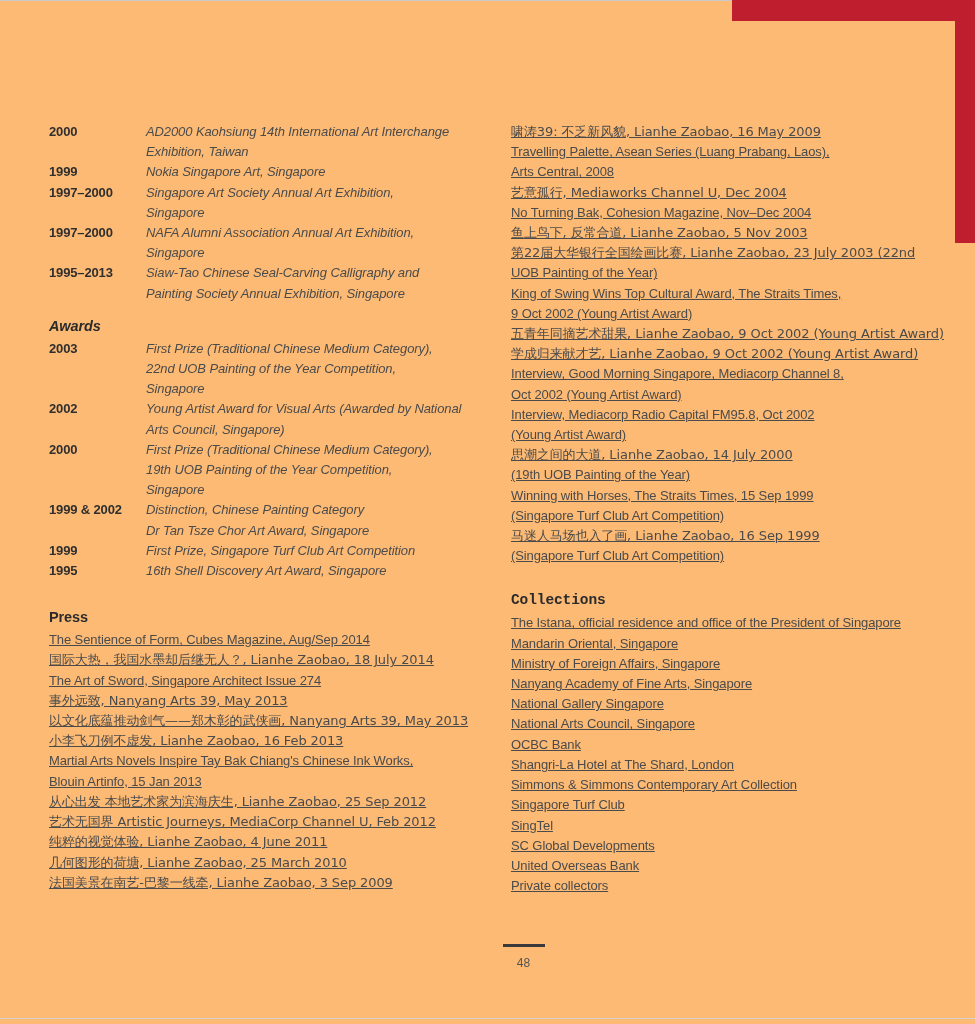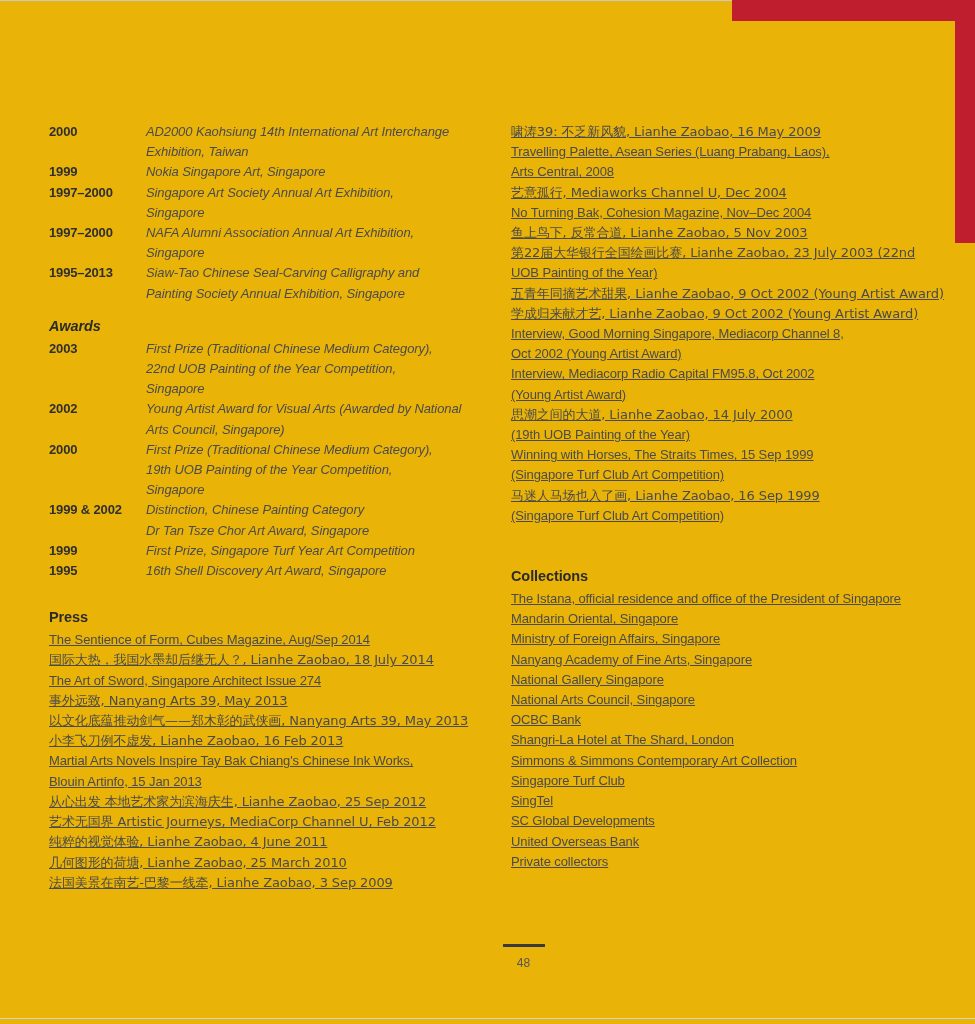"2000" .page { background: #eab308 -> #fdba74 }
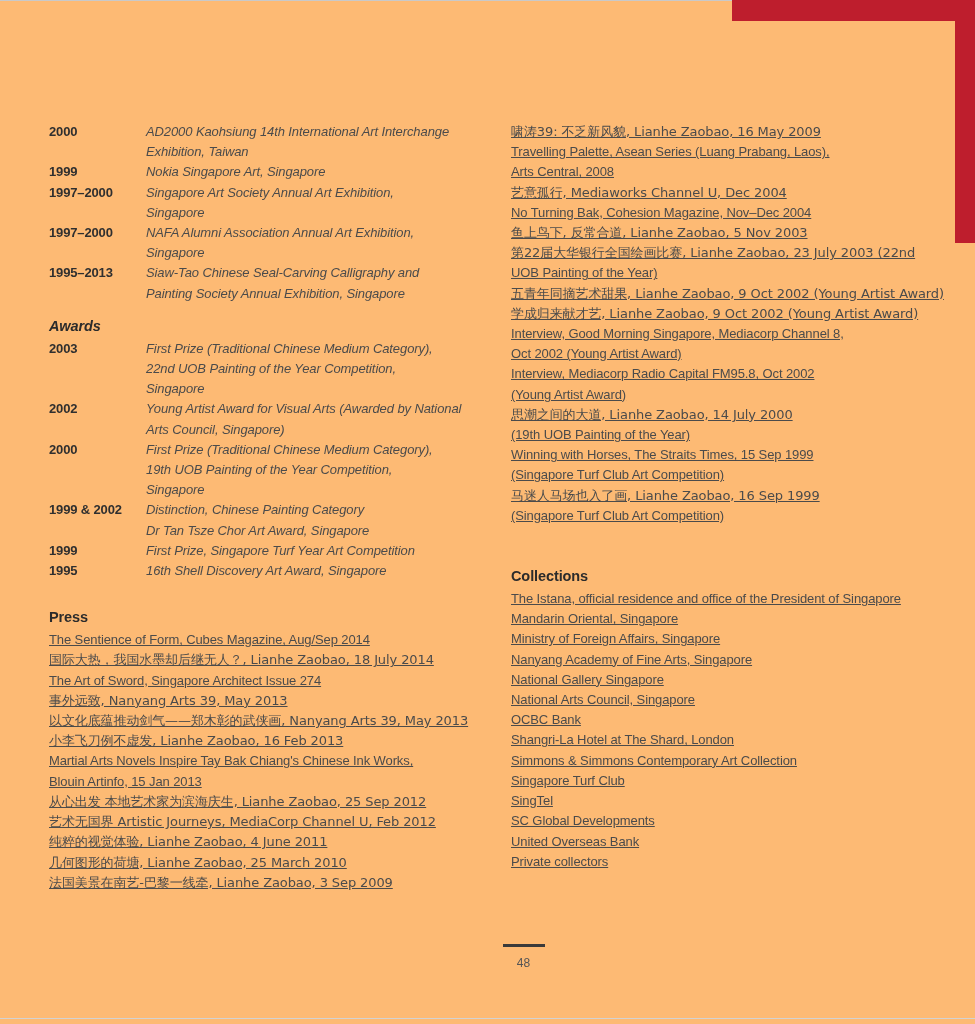"King of Swing Wins Top" div.line { html: none -> <div> <span>King of Swing Wins Top Cultural Award, The Straits Times,</span> <span>9 Oct 2002 (Young Artist Award)</span> </div> }
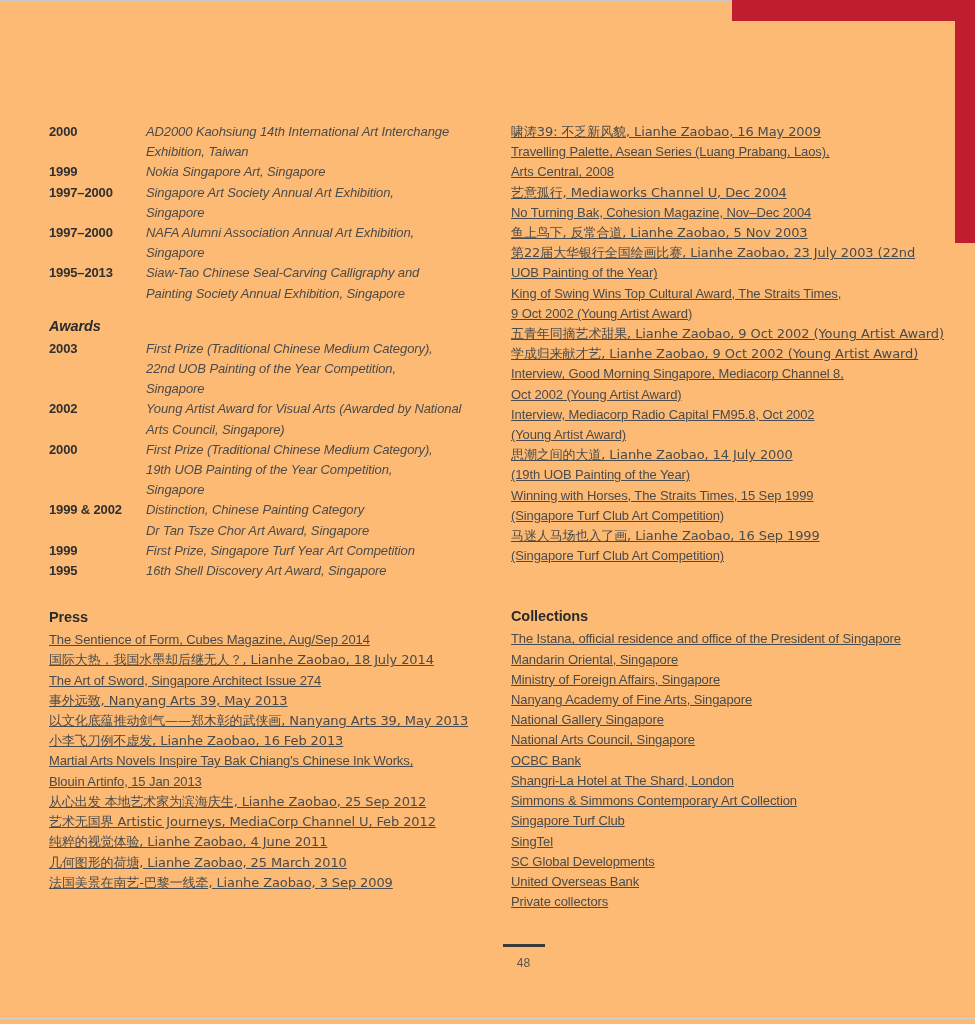"First Prize, Singapore Turf Year" span.ln { text: Year -> Club }
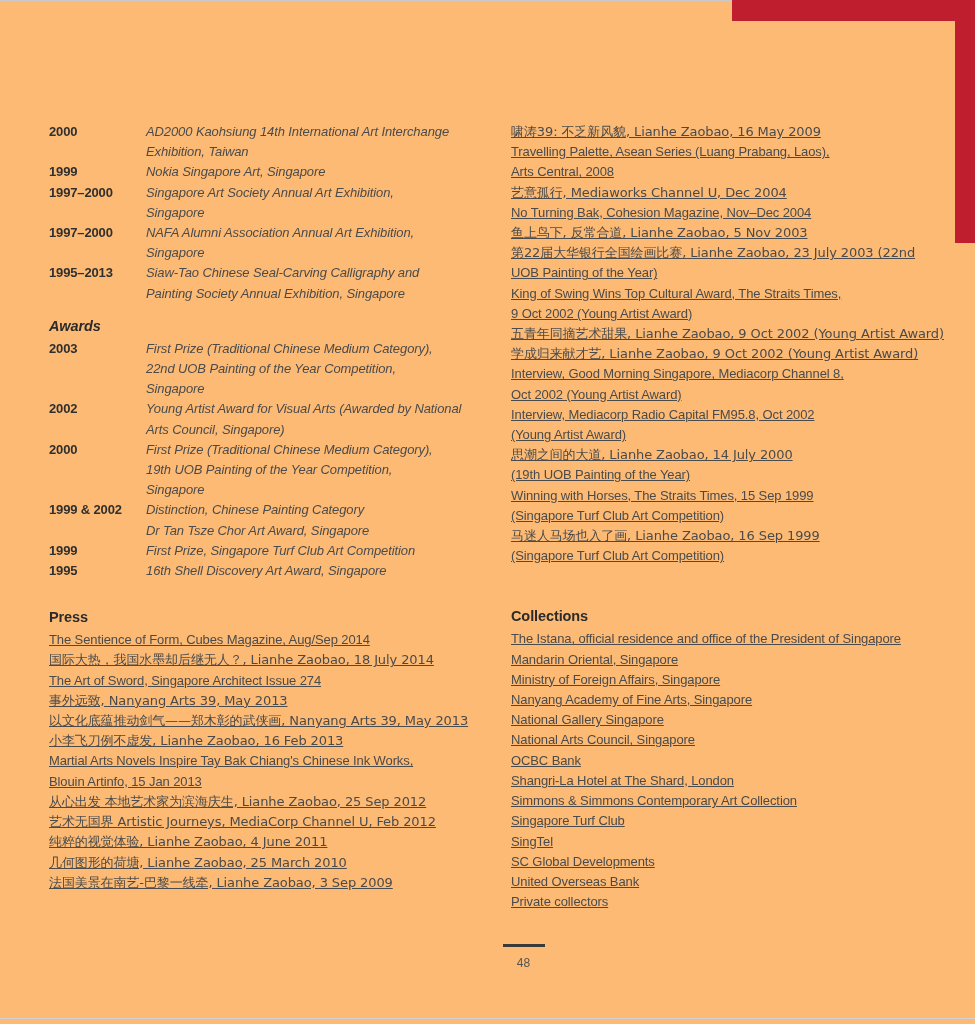"Collections" .heading-gap-collections { font-family: none -> Liberation Mono, monospace; margin-top: 40px -> 24px }
